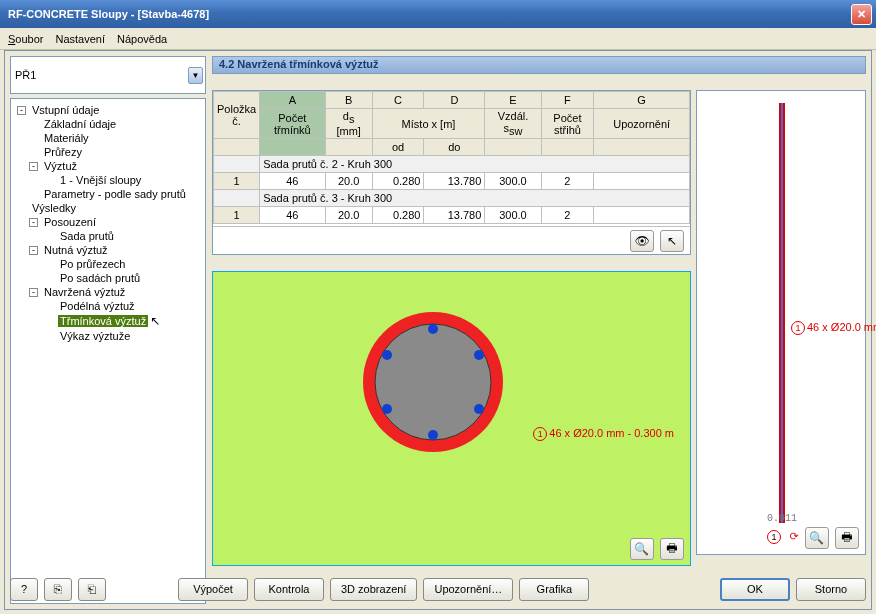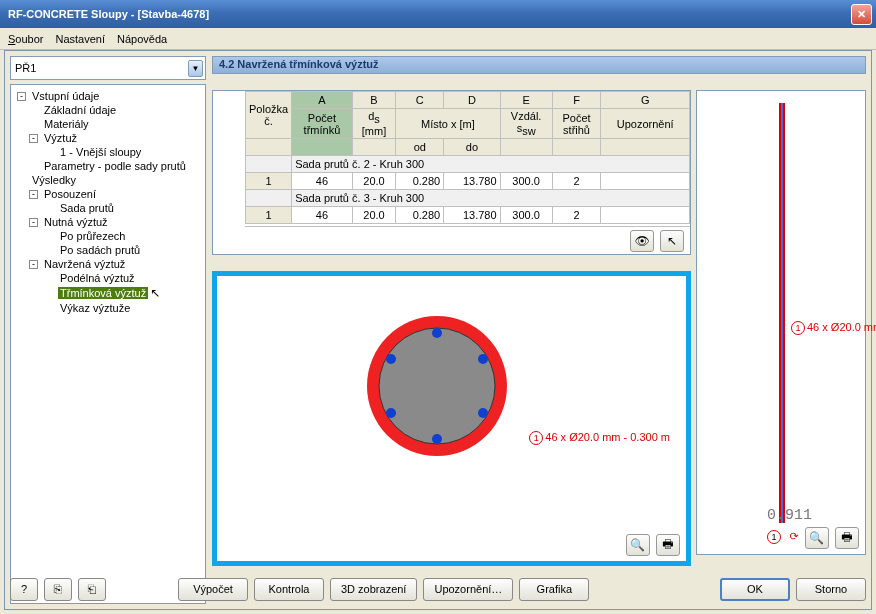"PŘ1" .combo { height: 24px -> 38px }
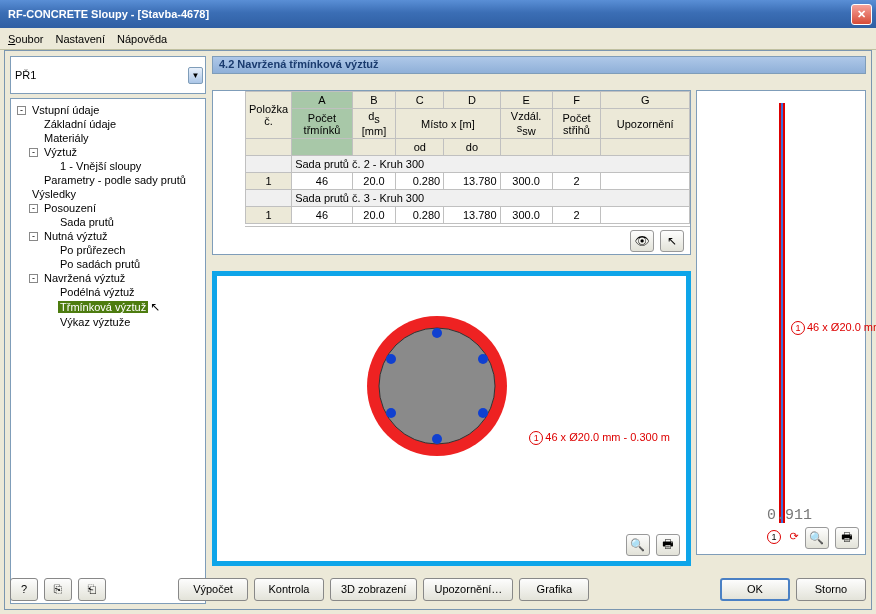"Položka" .grid-wrap { padding-left: 32px -> none }
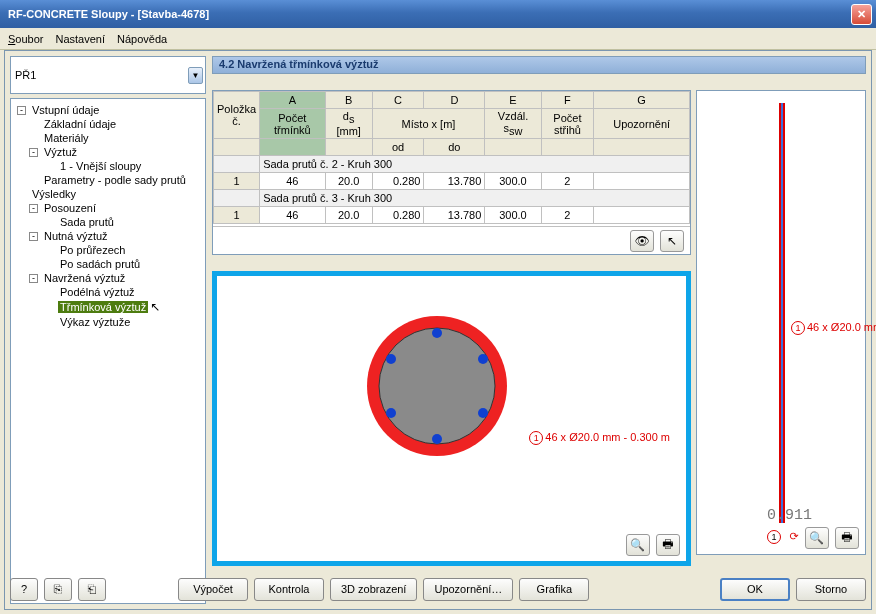"Průřezy" div.tree-item { html: none -> <div> <span>·</span> <span>Průřezy</span> </div> }
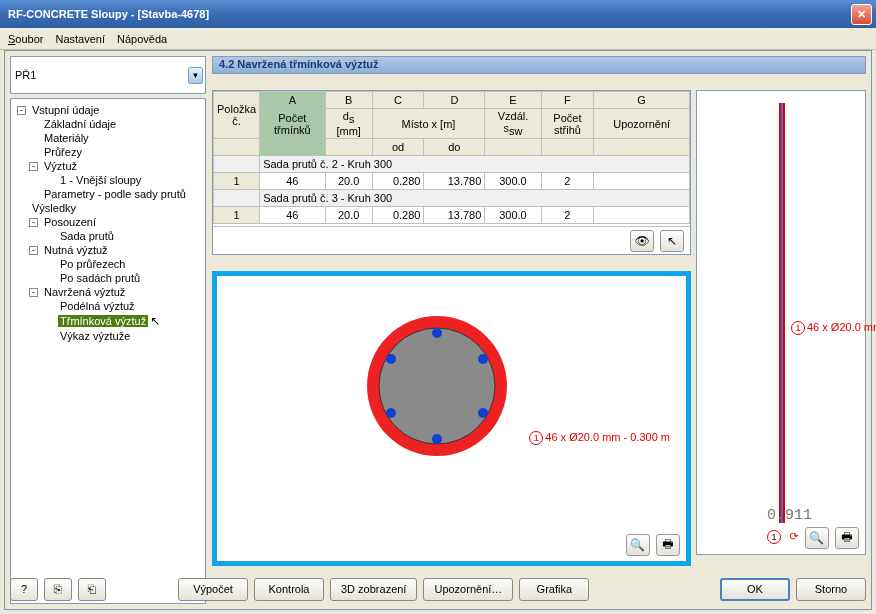"1 46 x Ø20.0 mm" .section-view { background: #ffffff -> #bef264; border: 5px solid #0ea5e9 -> 1px solid #0ea5e9 }
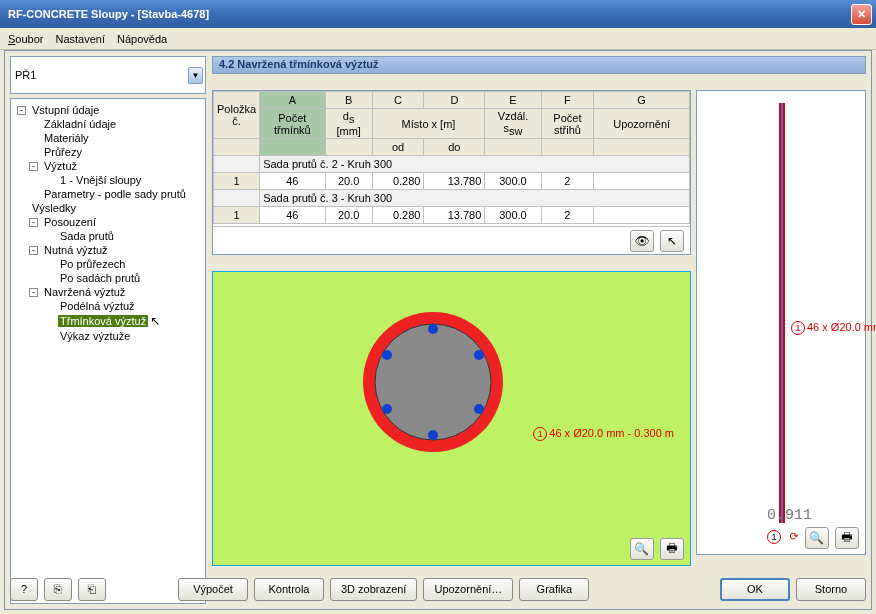"0.911" .col-btm { font-size: 15px -> 10px }
